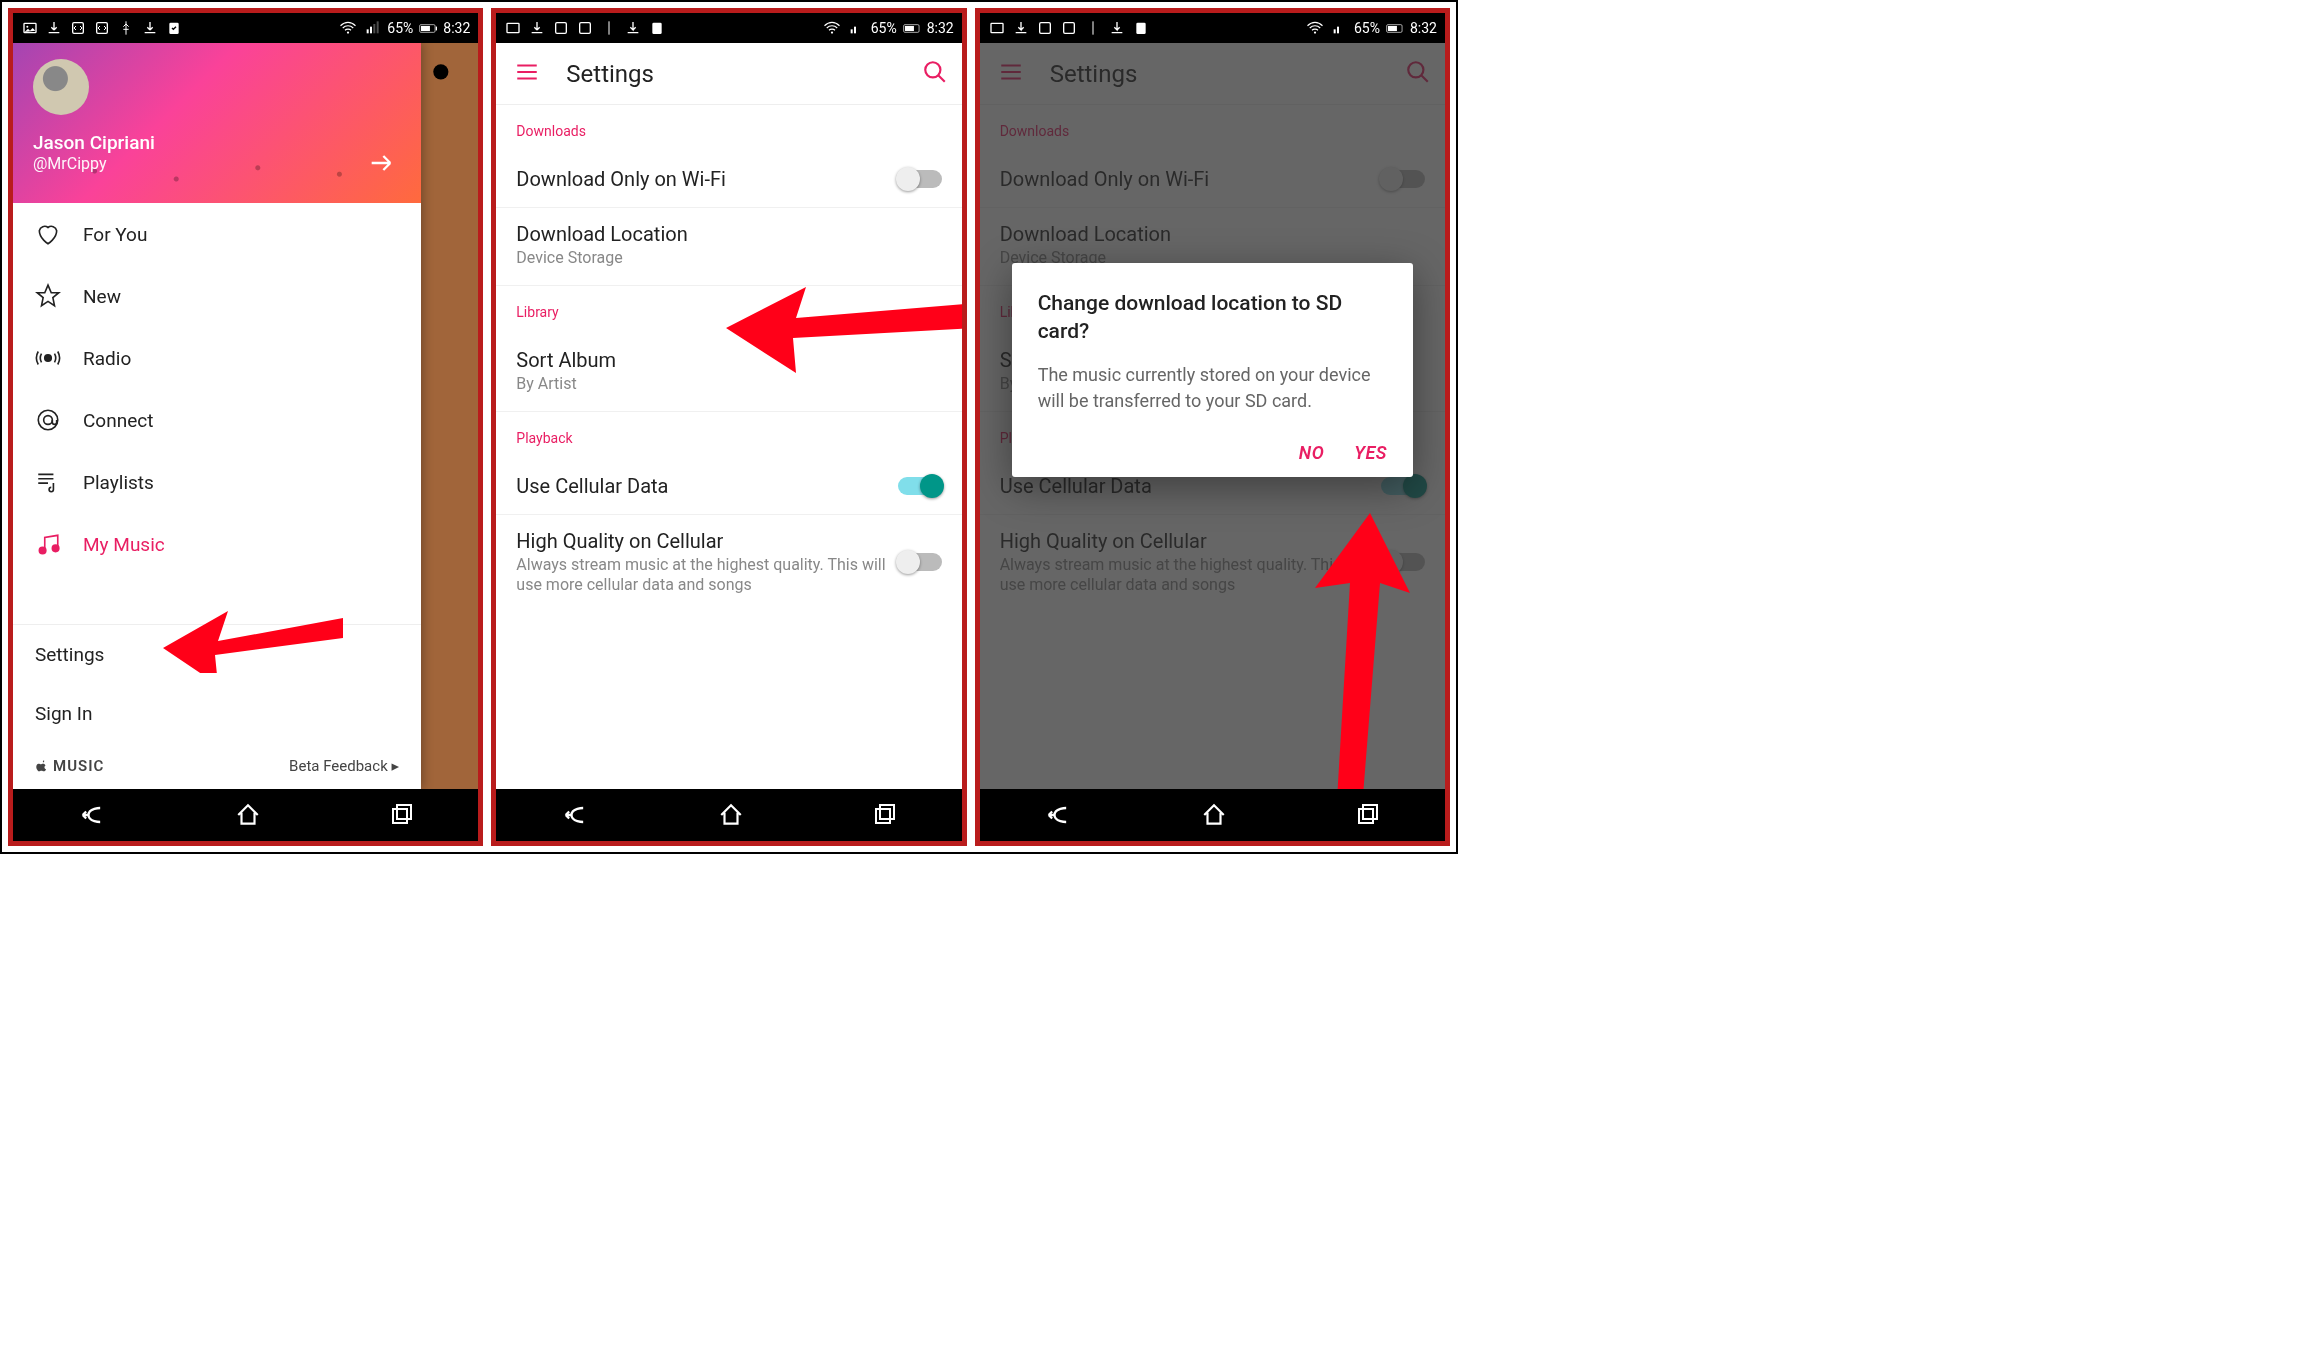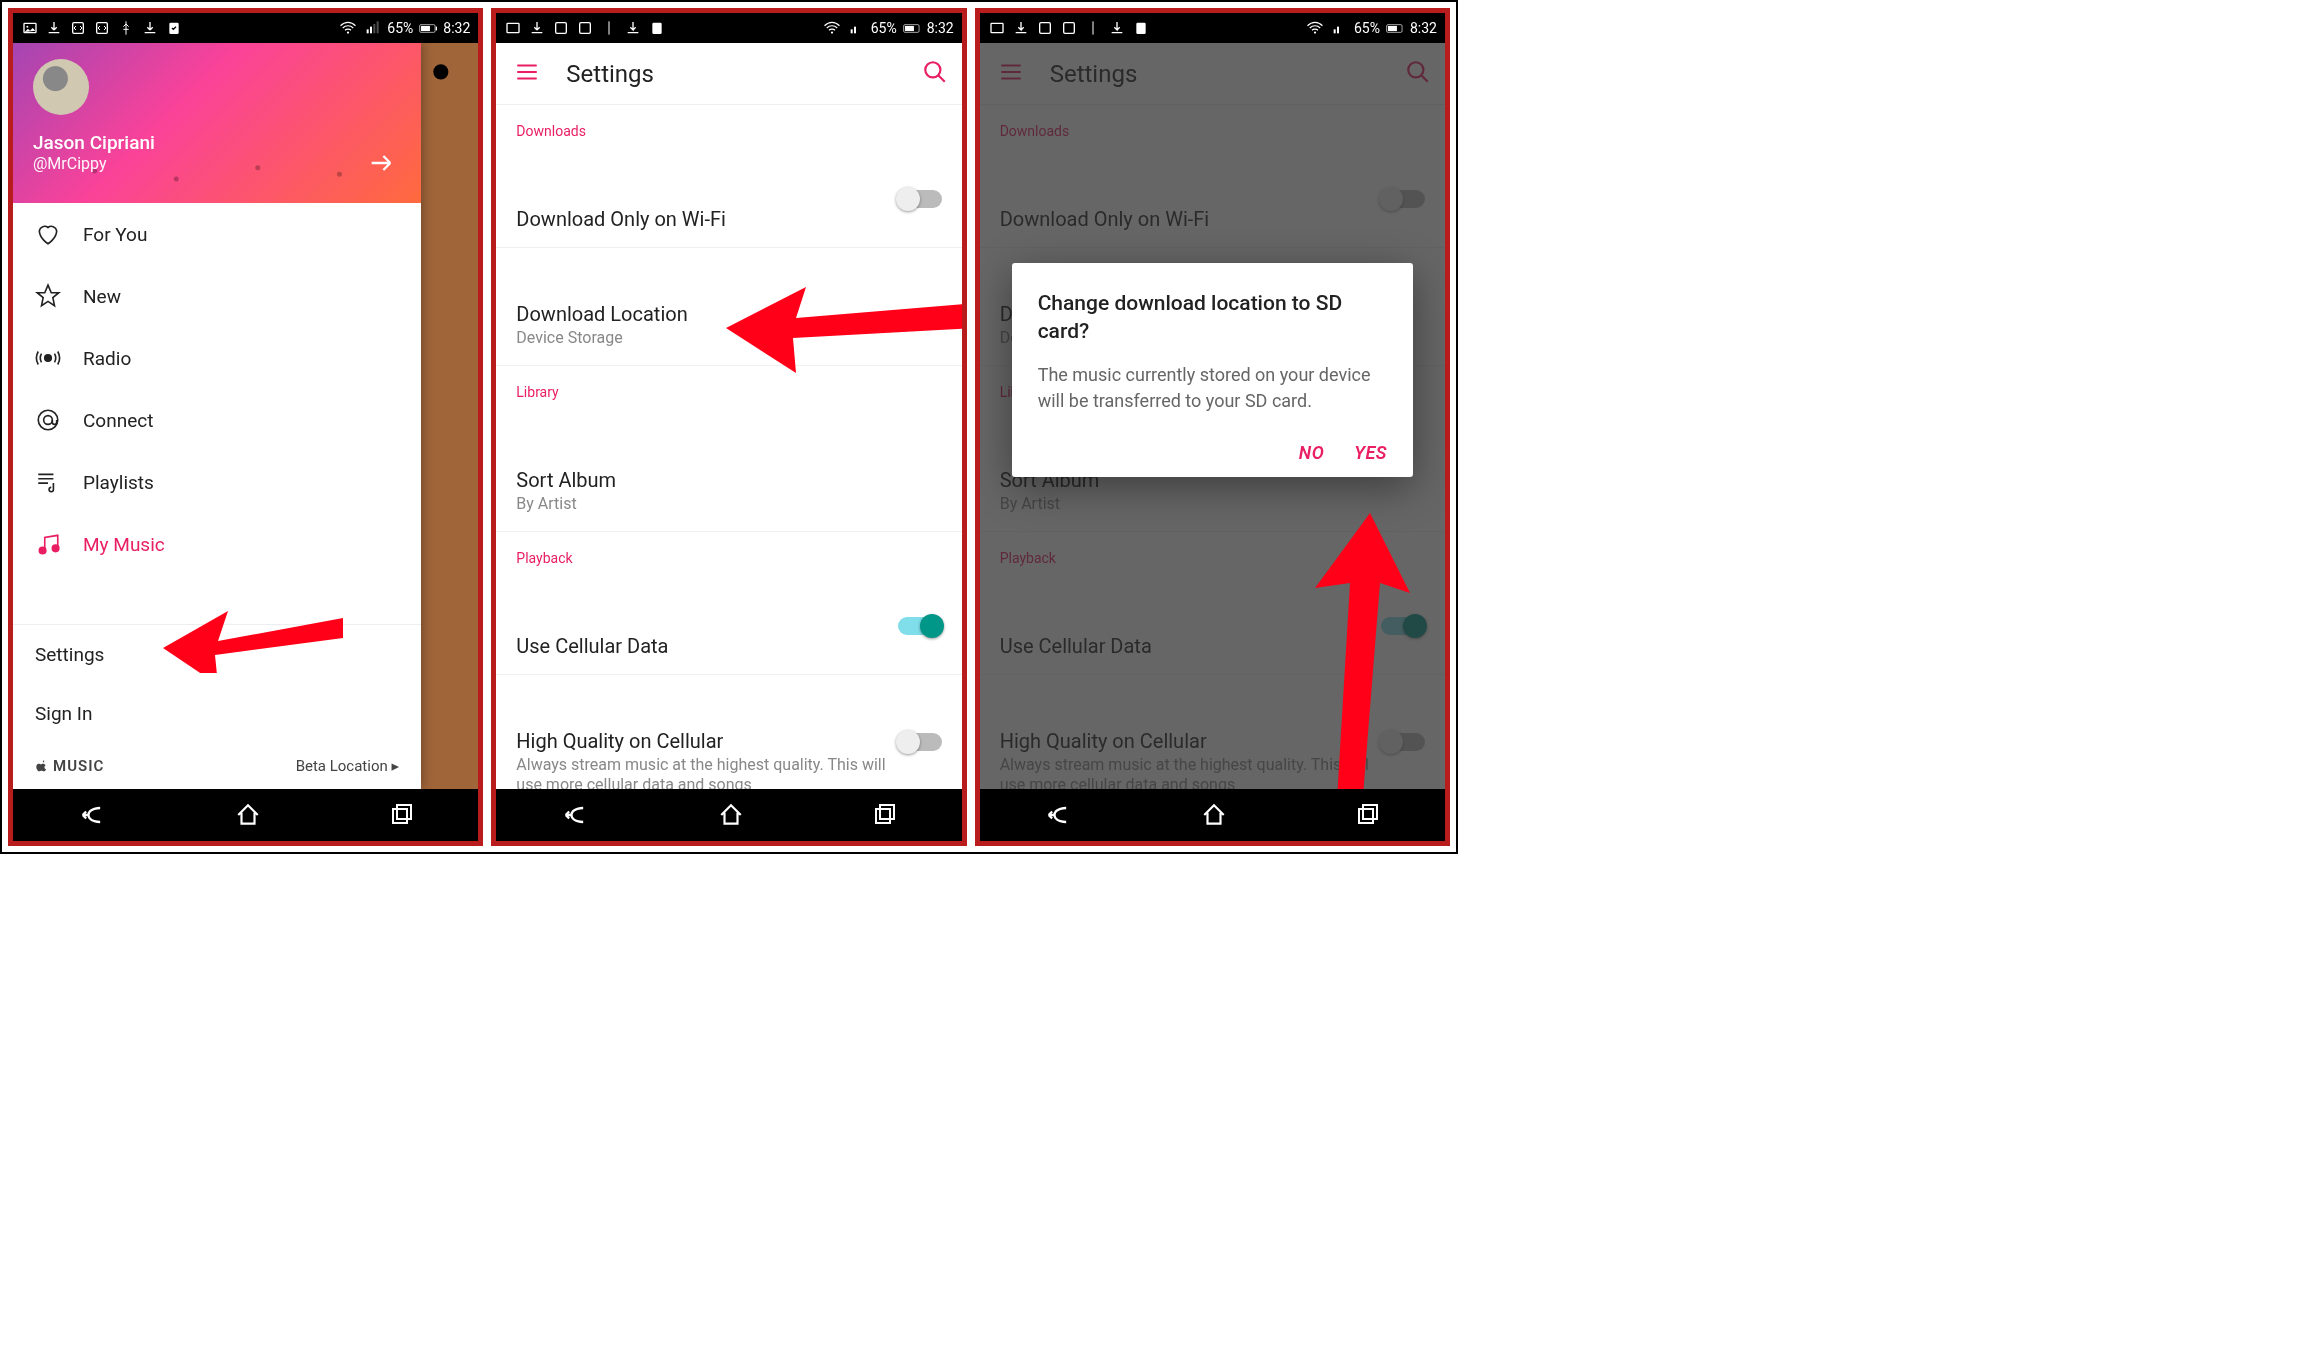"Download Only on Wi-Fi" .row .t1 { margin-top: 40px -> none }
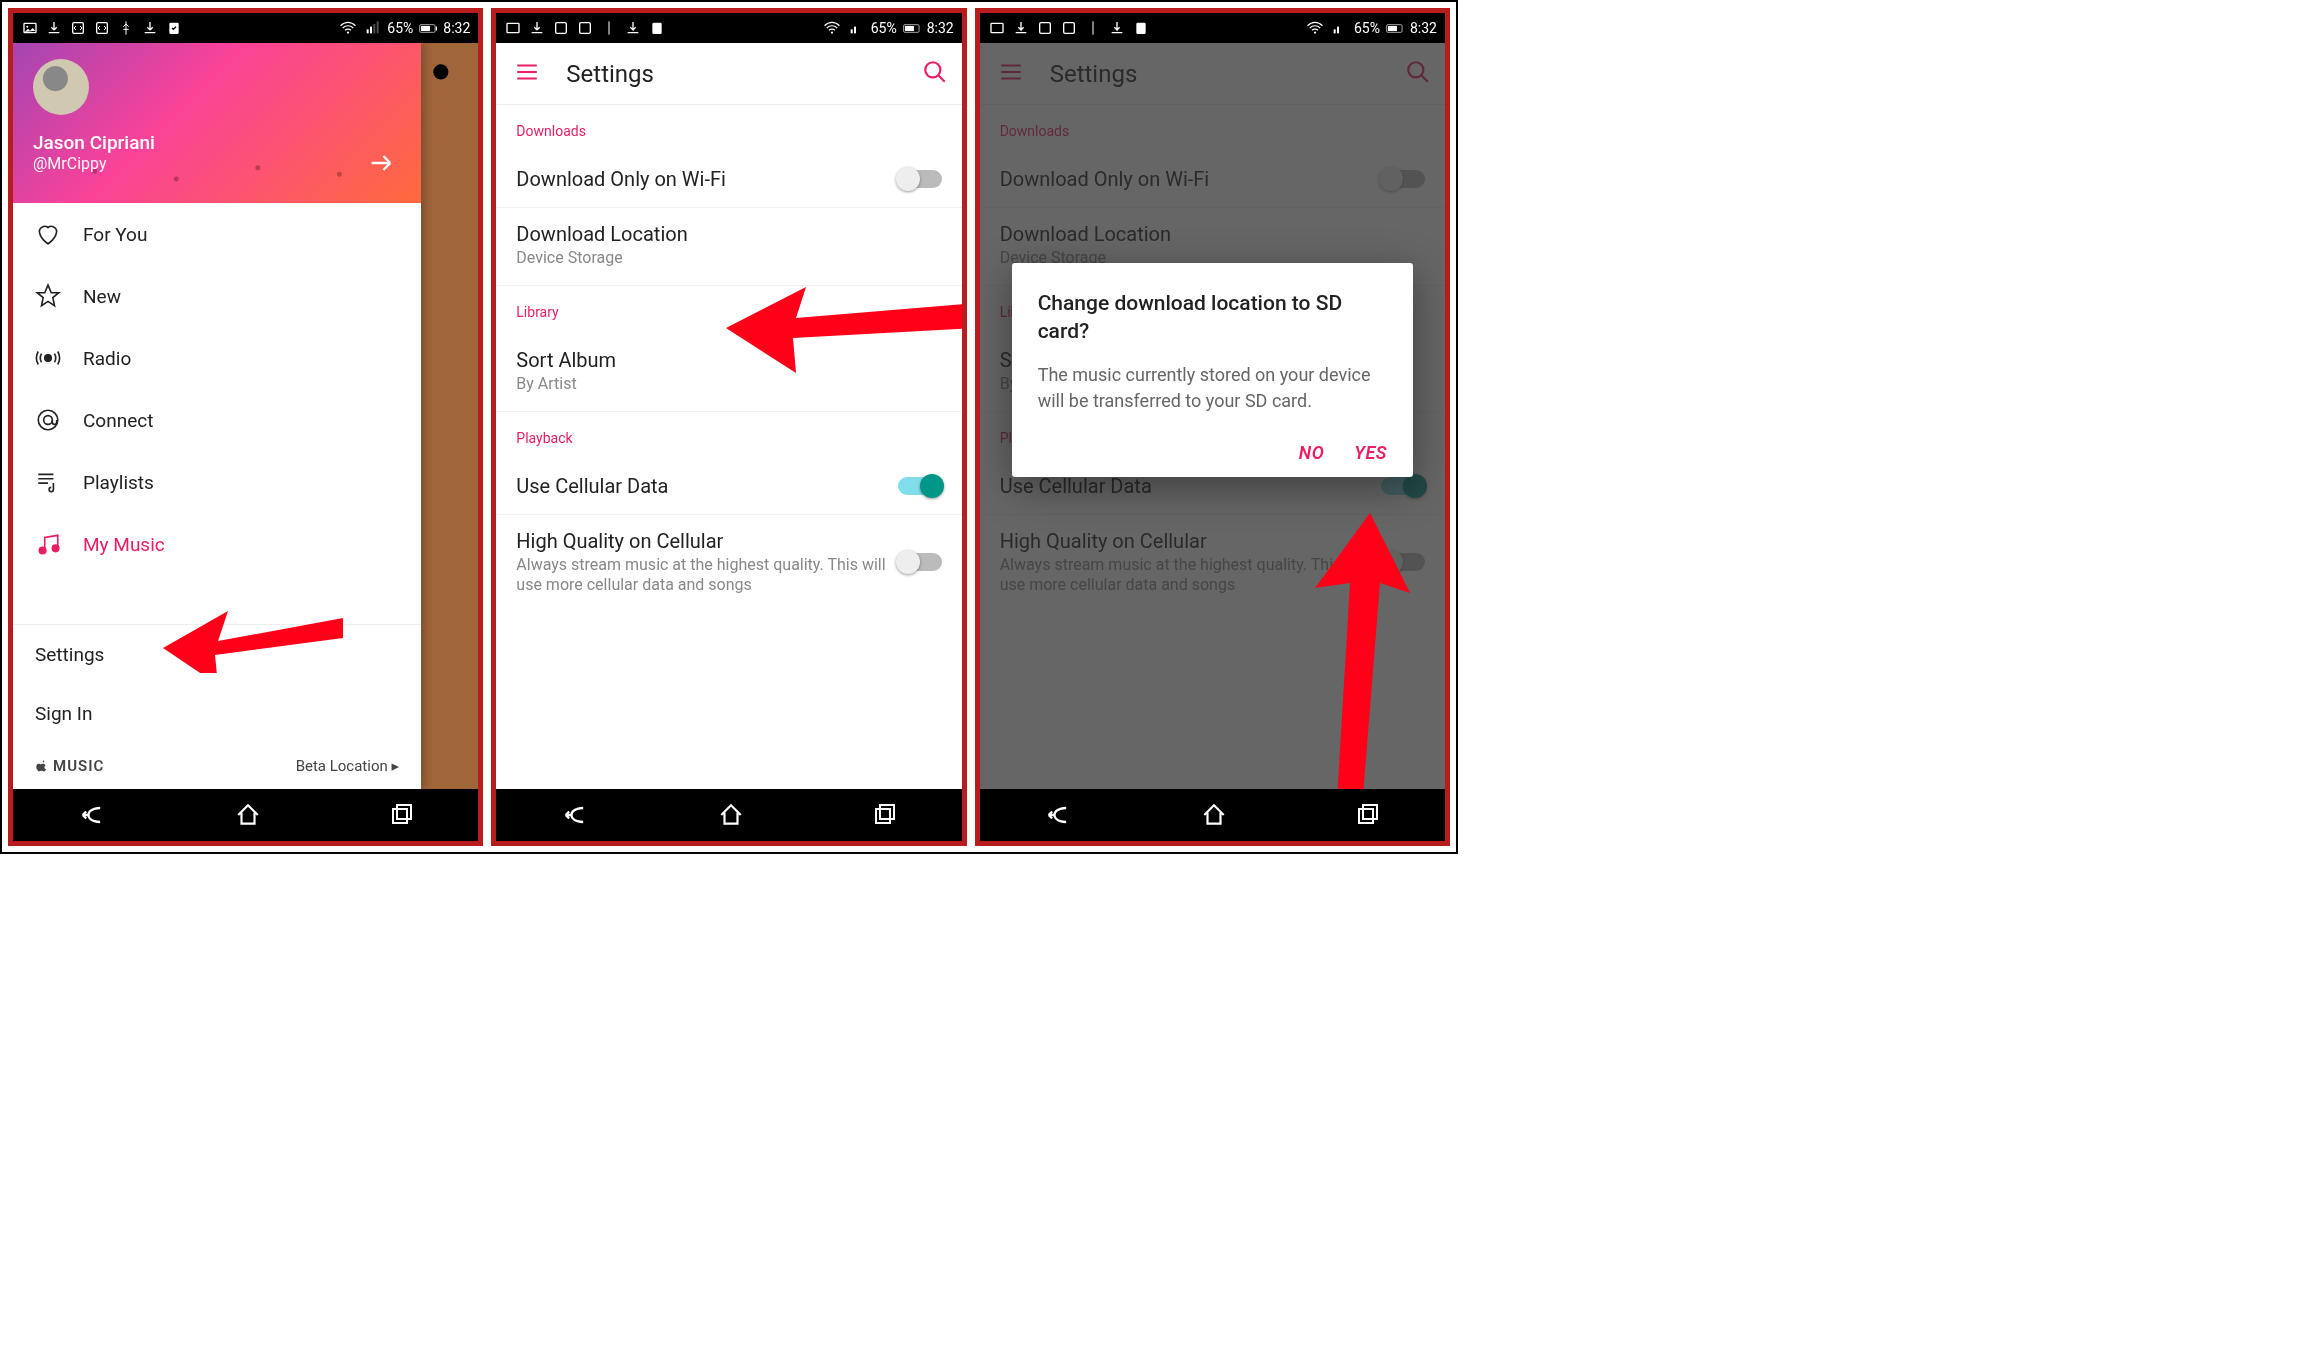"Beta Location ▸" span.beta { text: Location -> Feedback }
